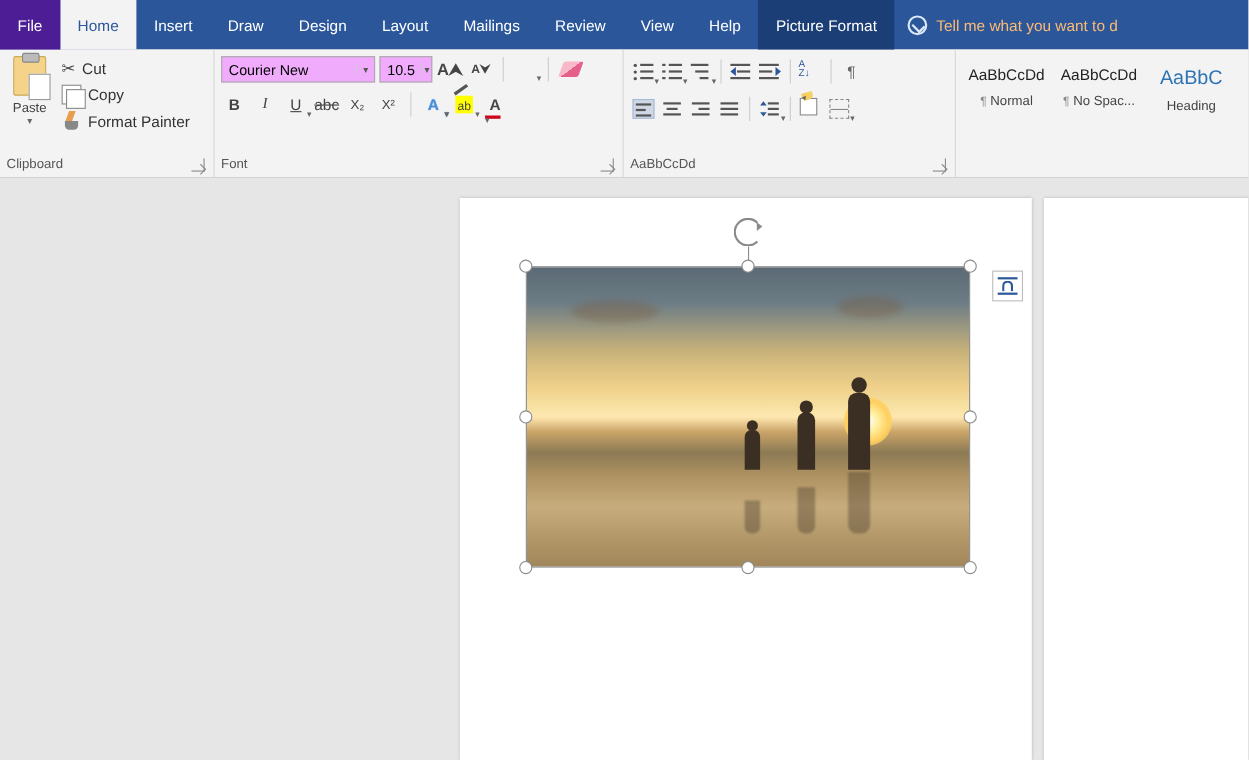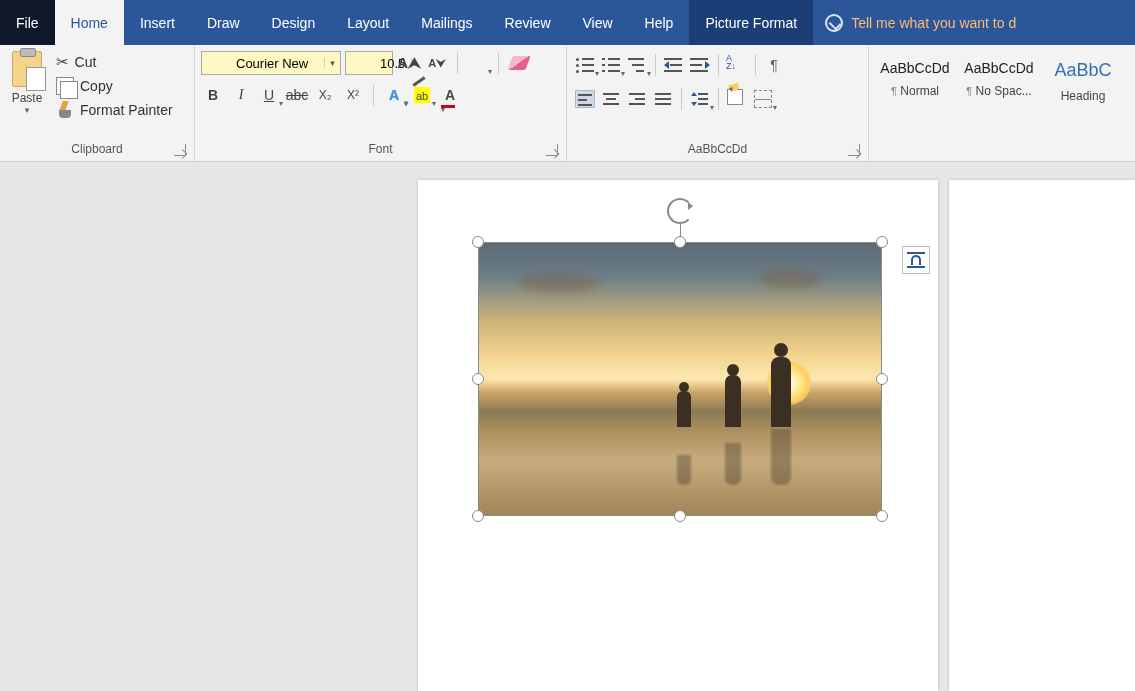"File" .tab.file { background: #0f172a -> #4c1d95 }
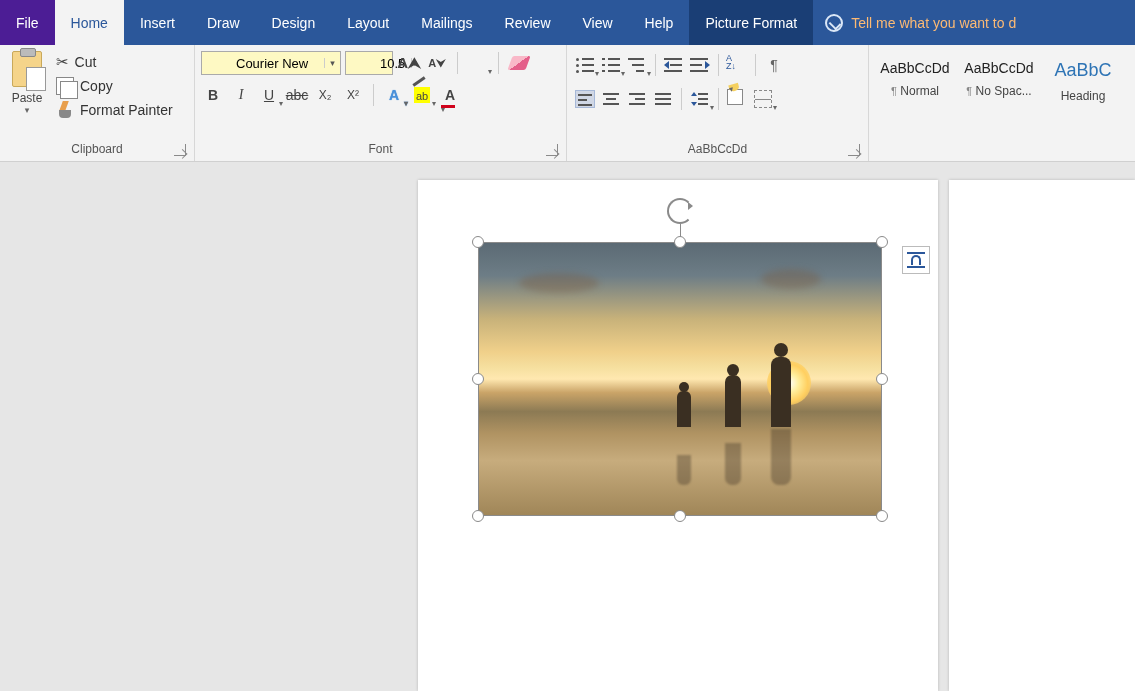"Courier New" .combo { background: #fef9c3 -> #f0abfc; padding-left: 28px -> none }
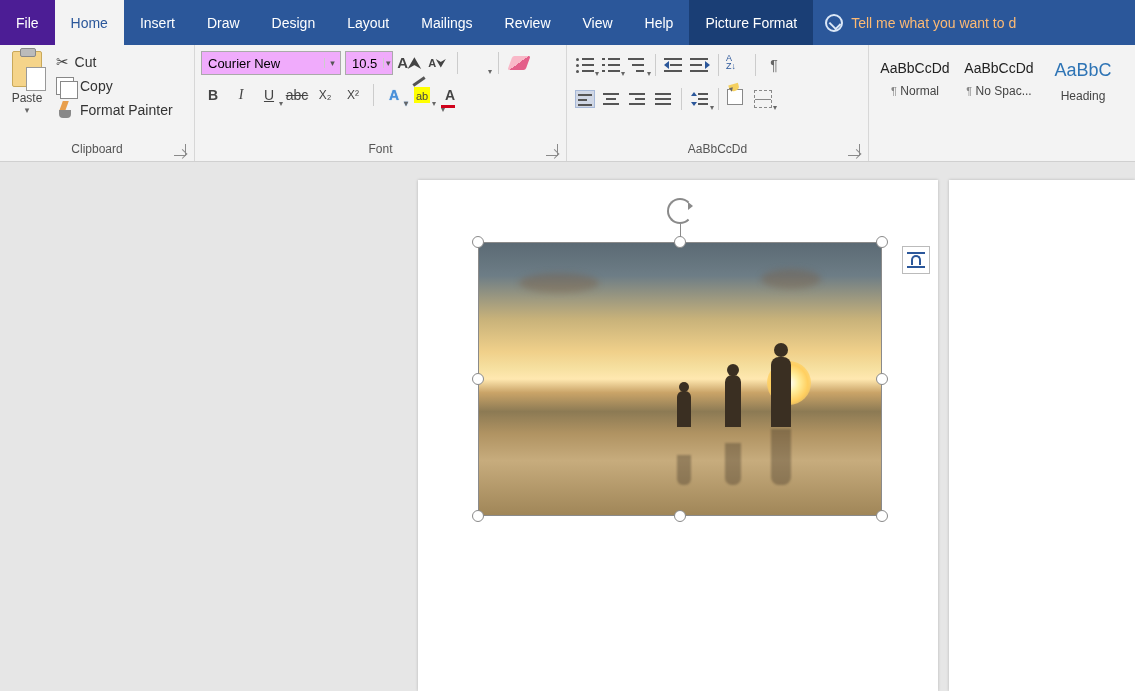"Clipboard" .group-label { text-align: center -> none }
